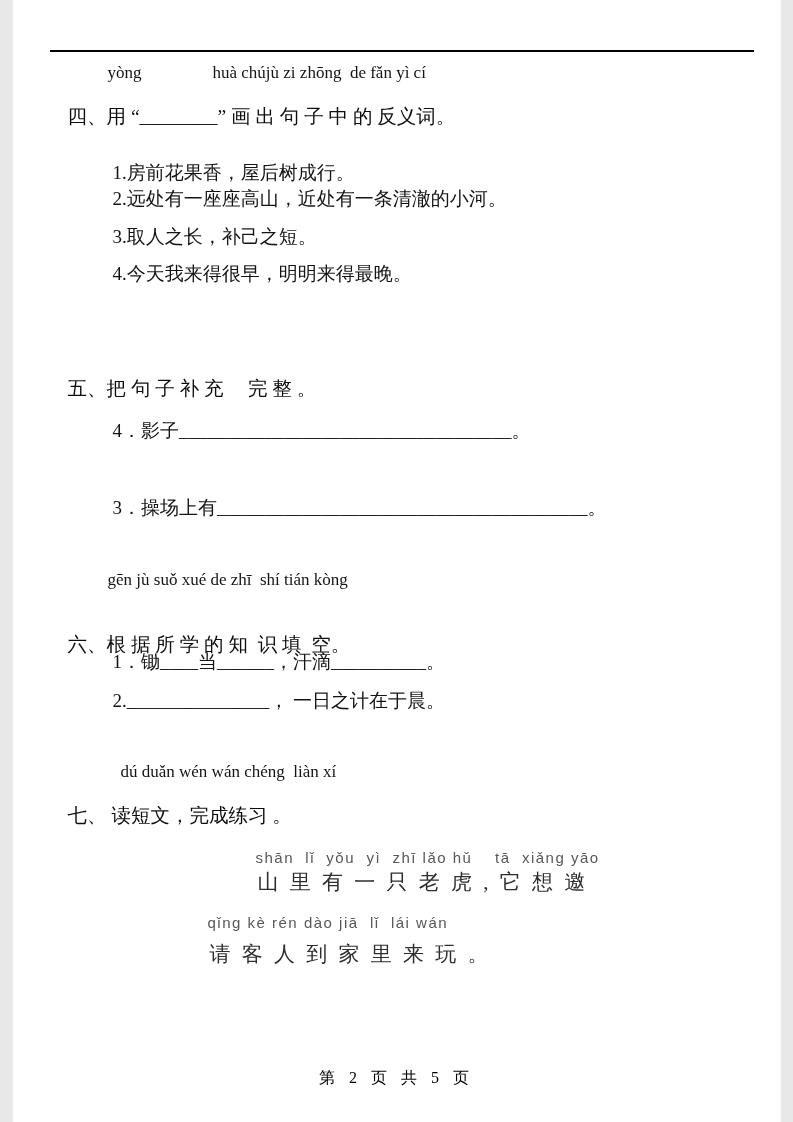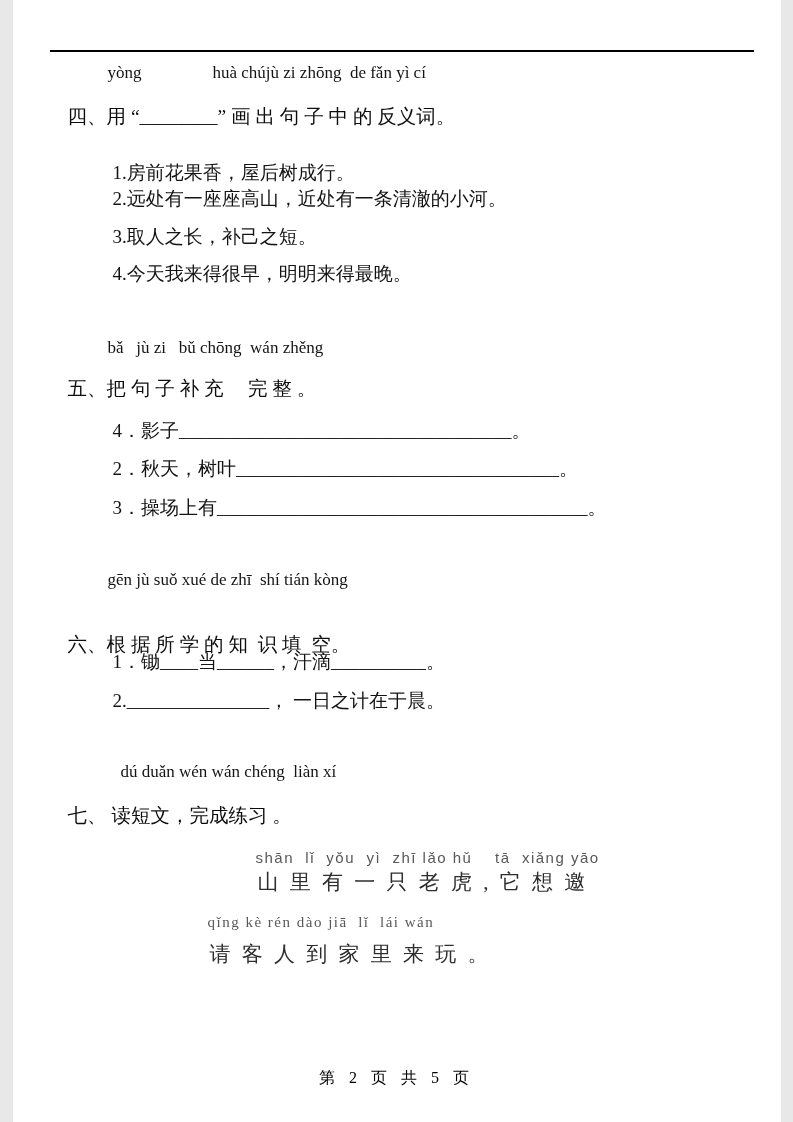"bǎ jù zi bǔ chōng" span.abs { html: <span>bǎ jù zi bǔ chōng wán zhěng</span> -> none }
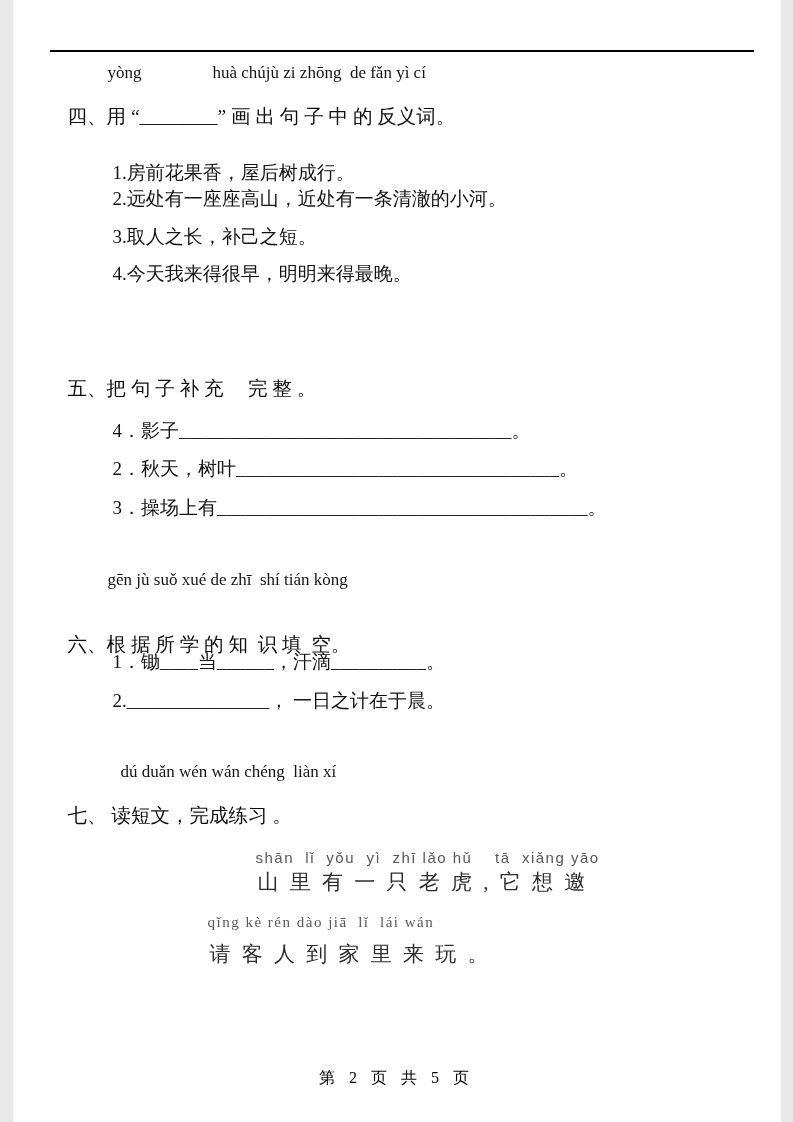"2．秋天，树叶_________________________________" div.abs { html: <div>2．秋天，树叶__________________________________。</div> -> none }
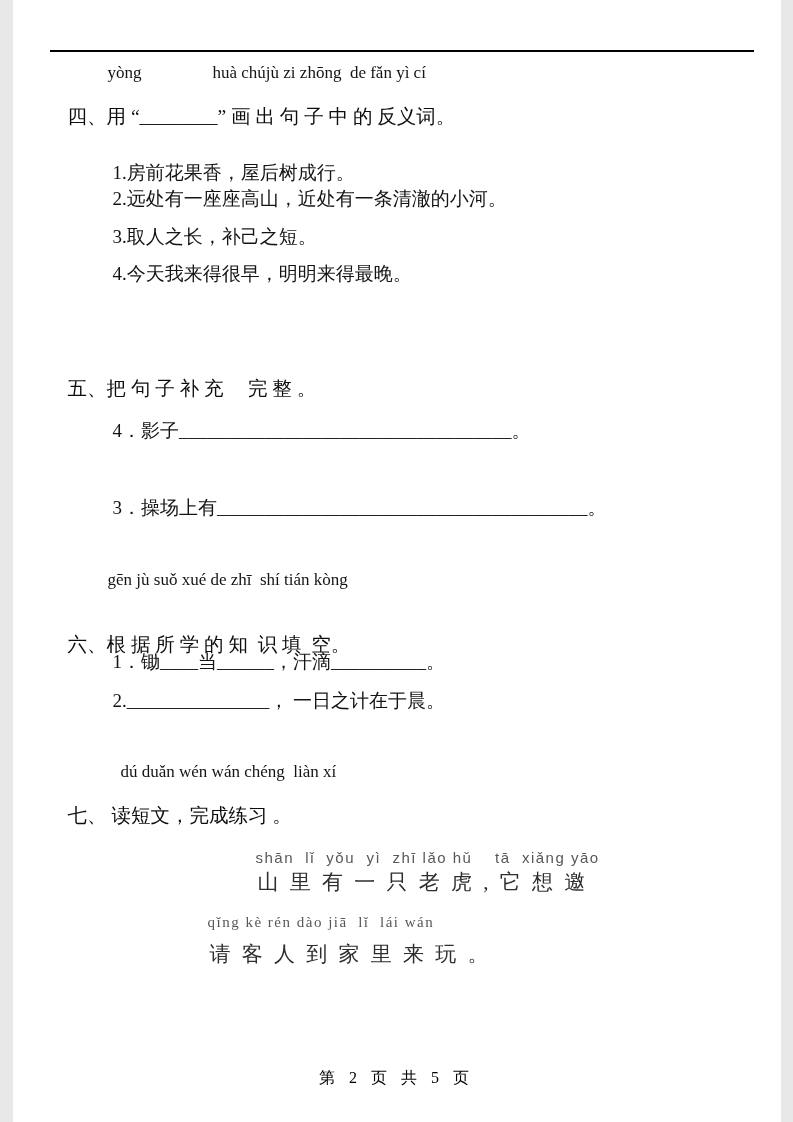"qǐng kè rén dào jiā" div.abs { font-family: Liberation Serif, serif -> none }
